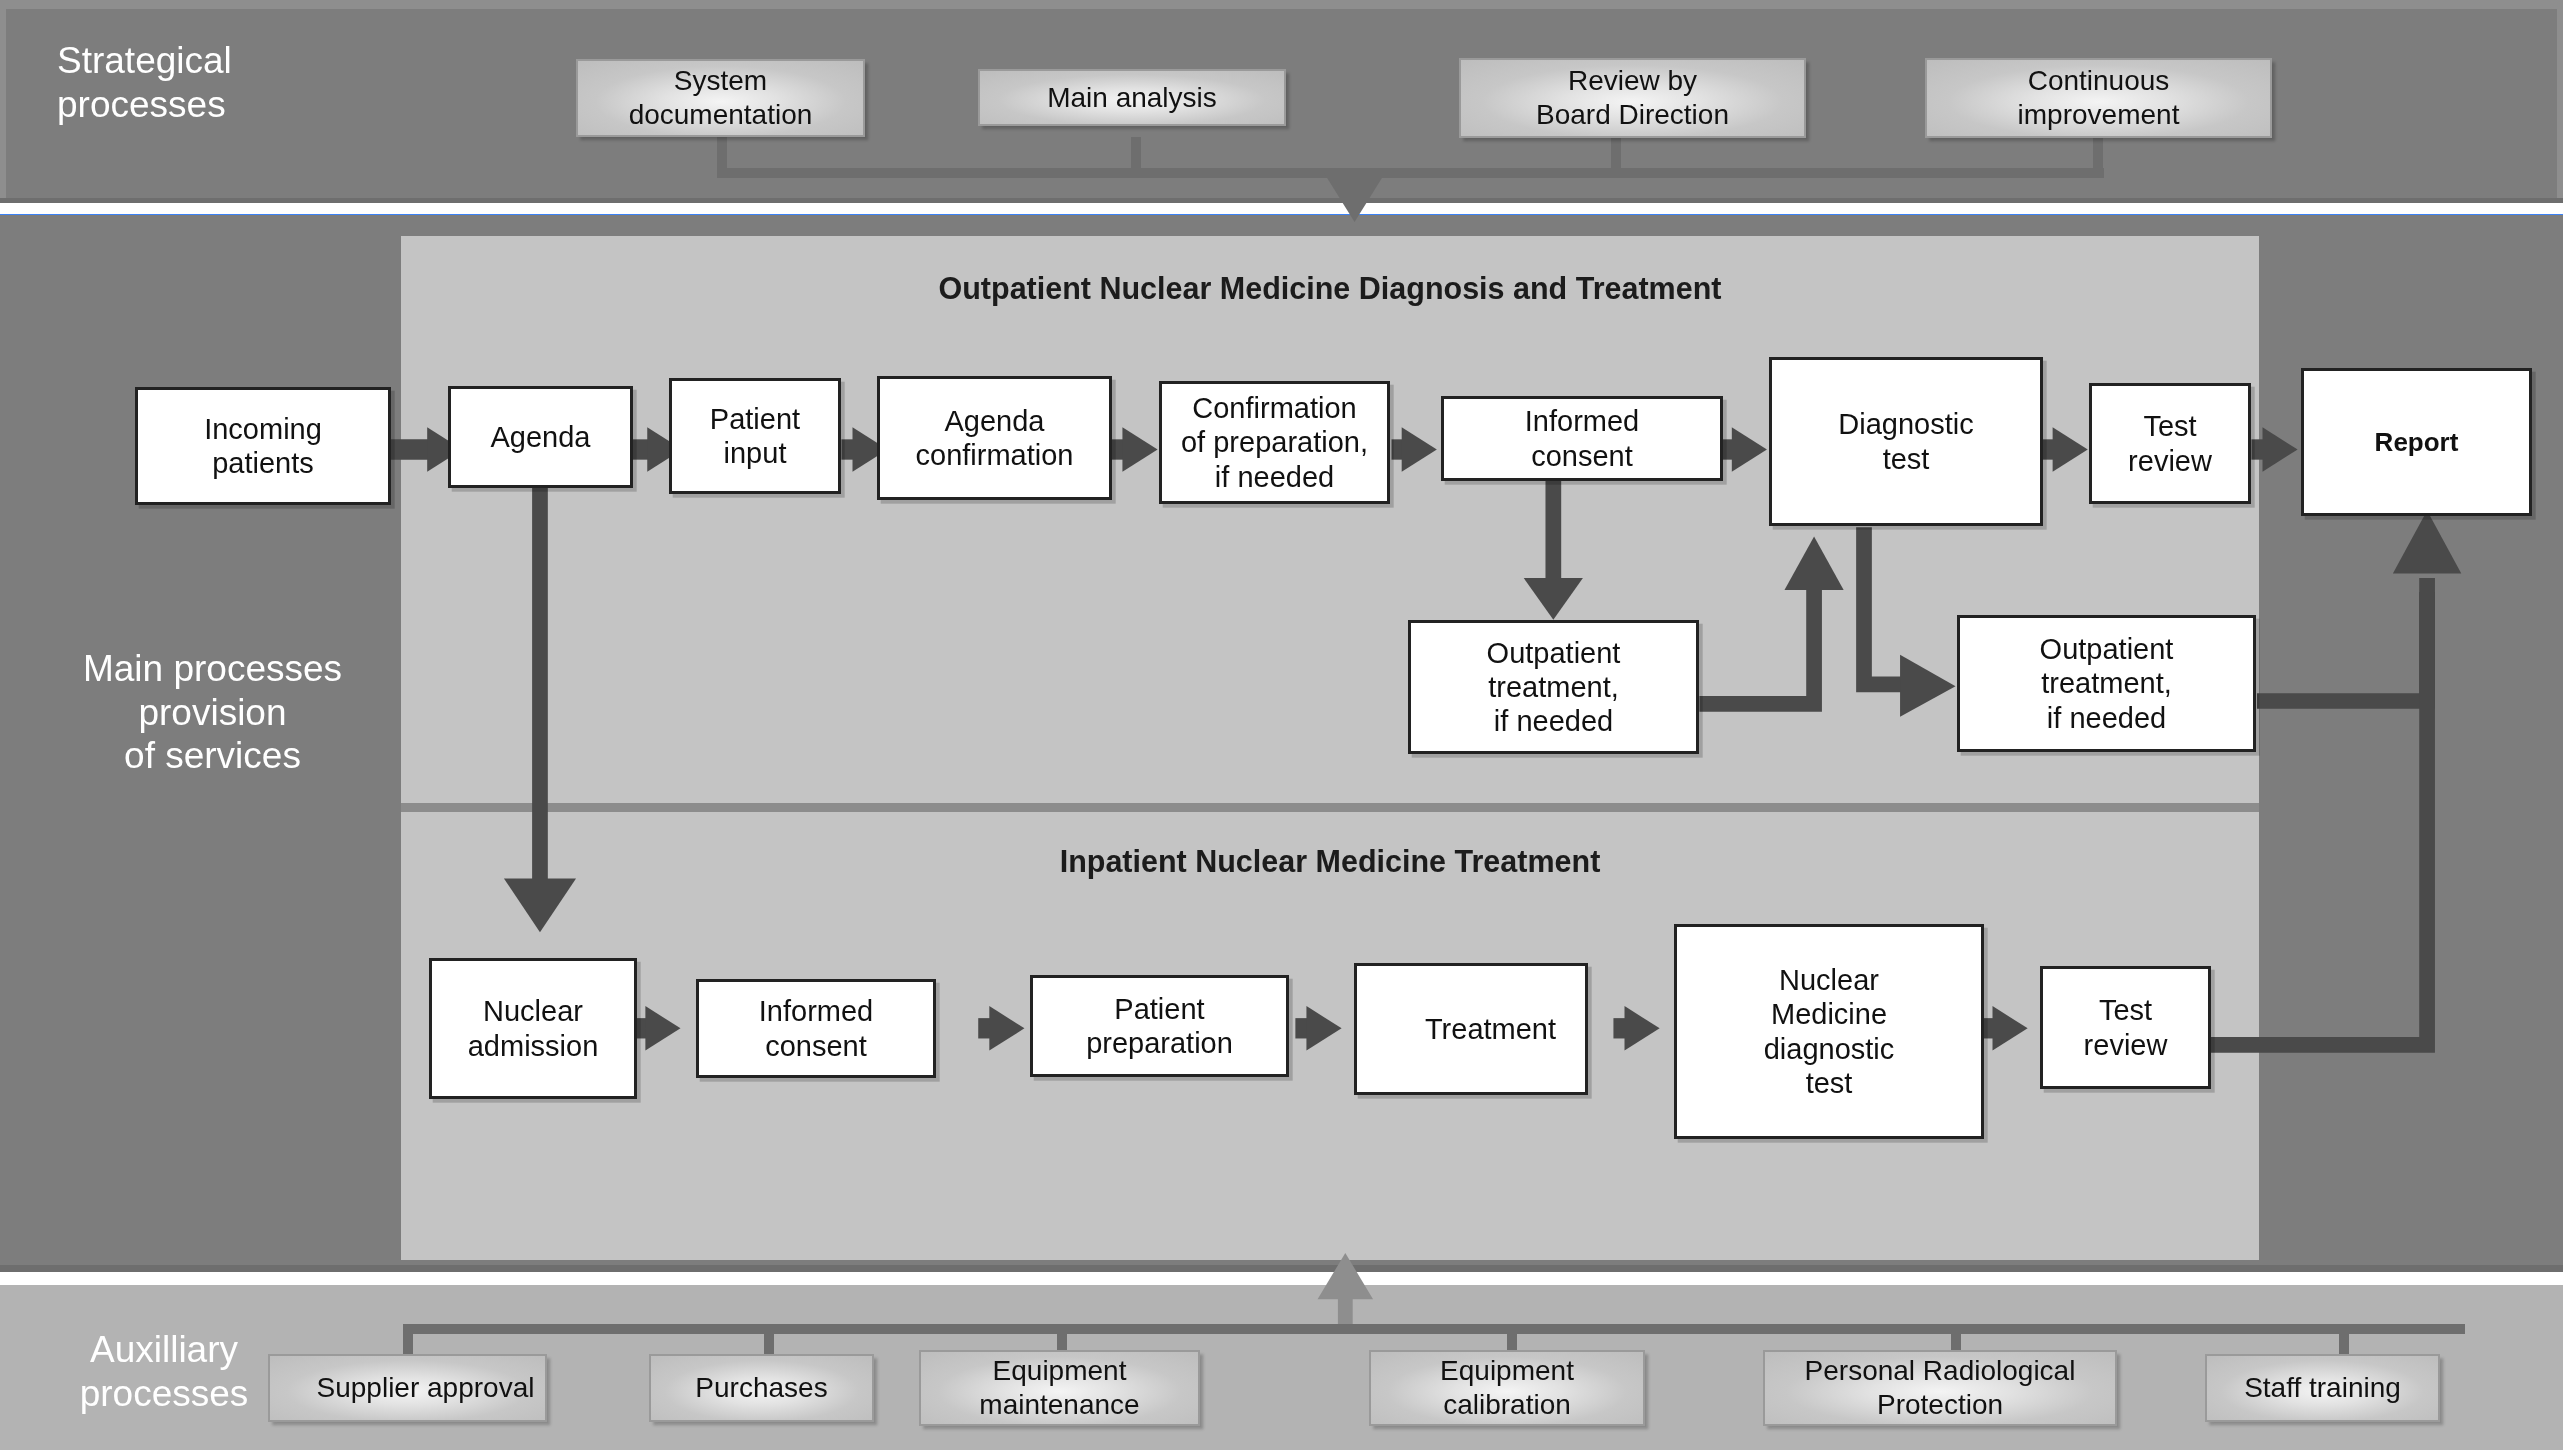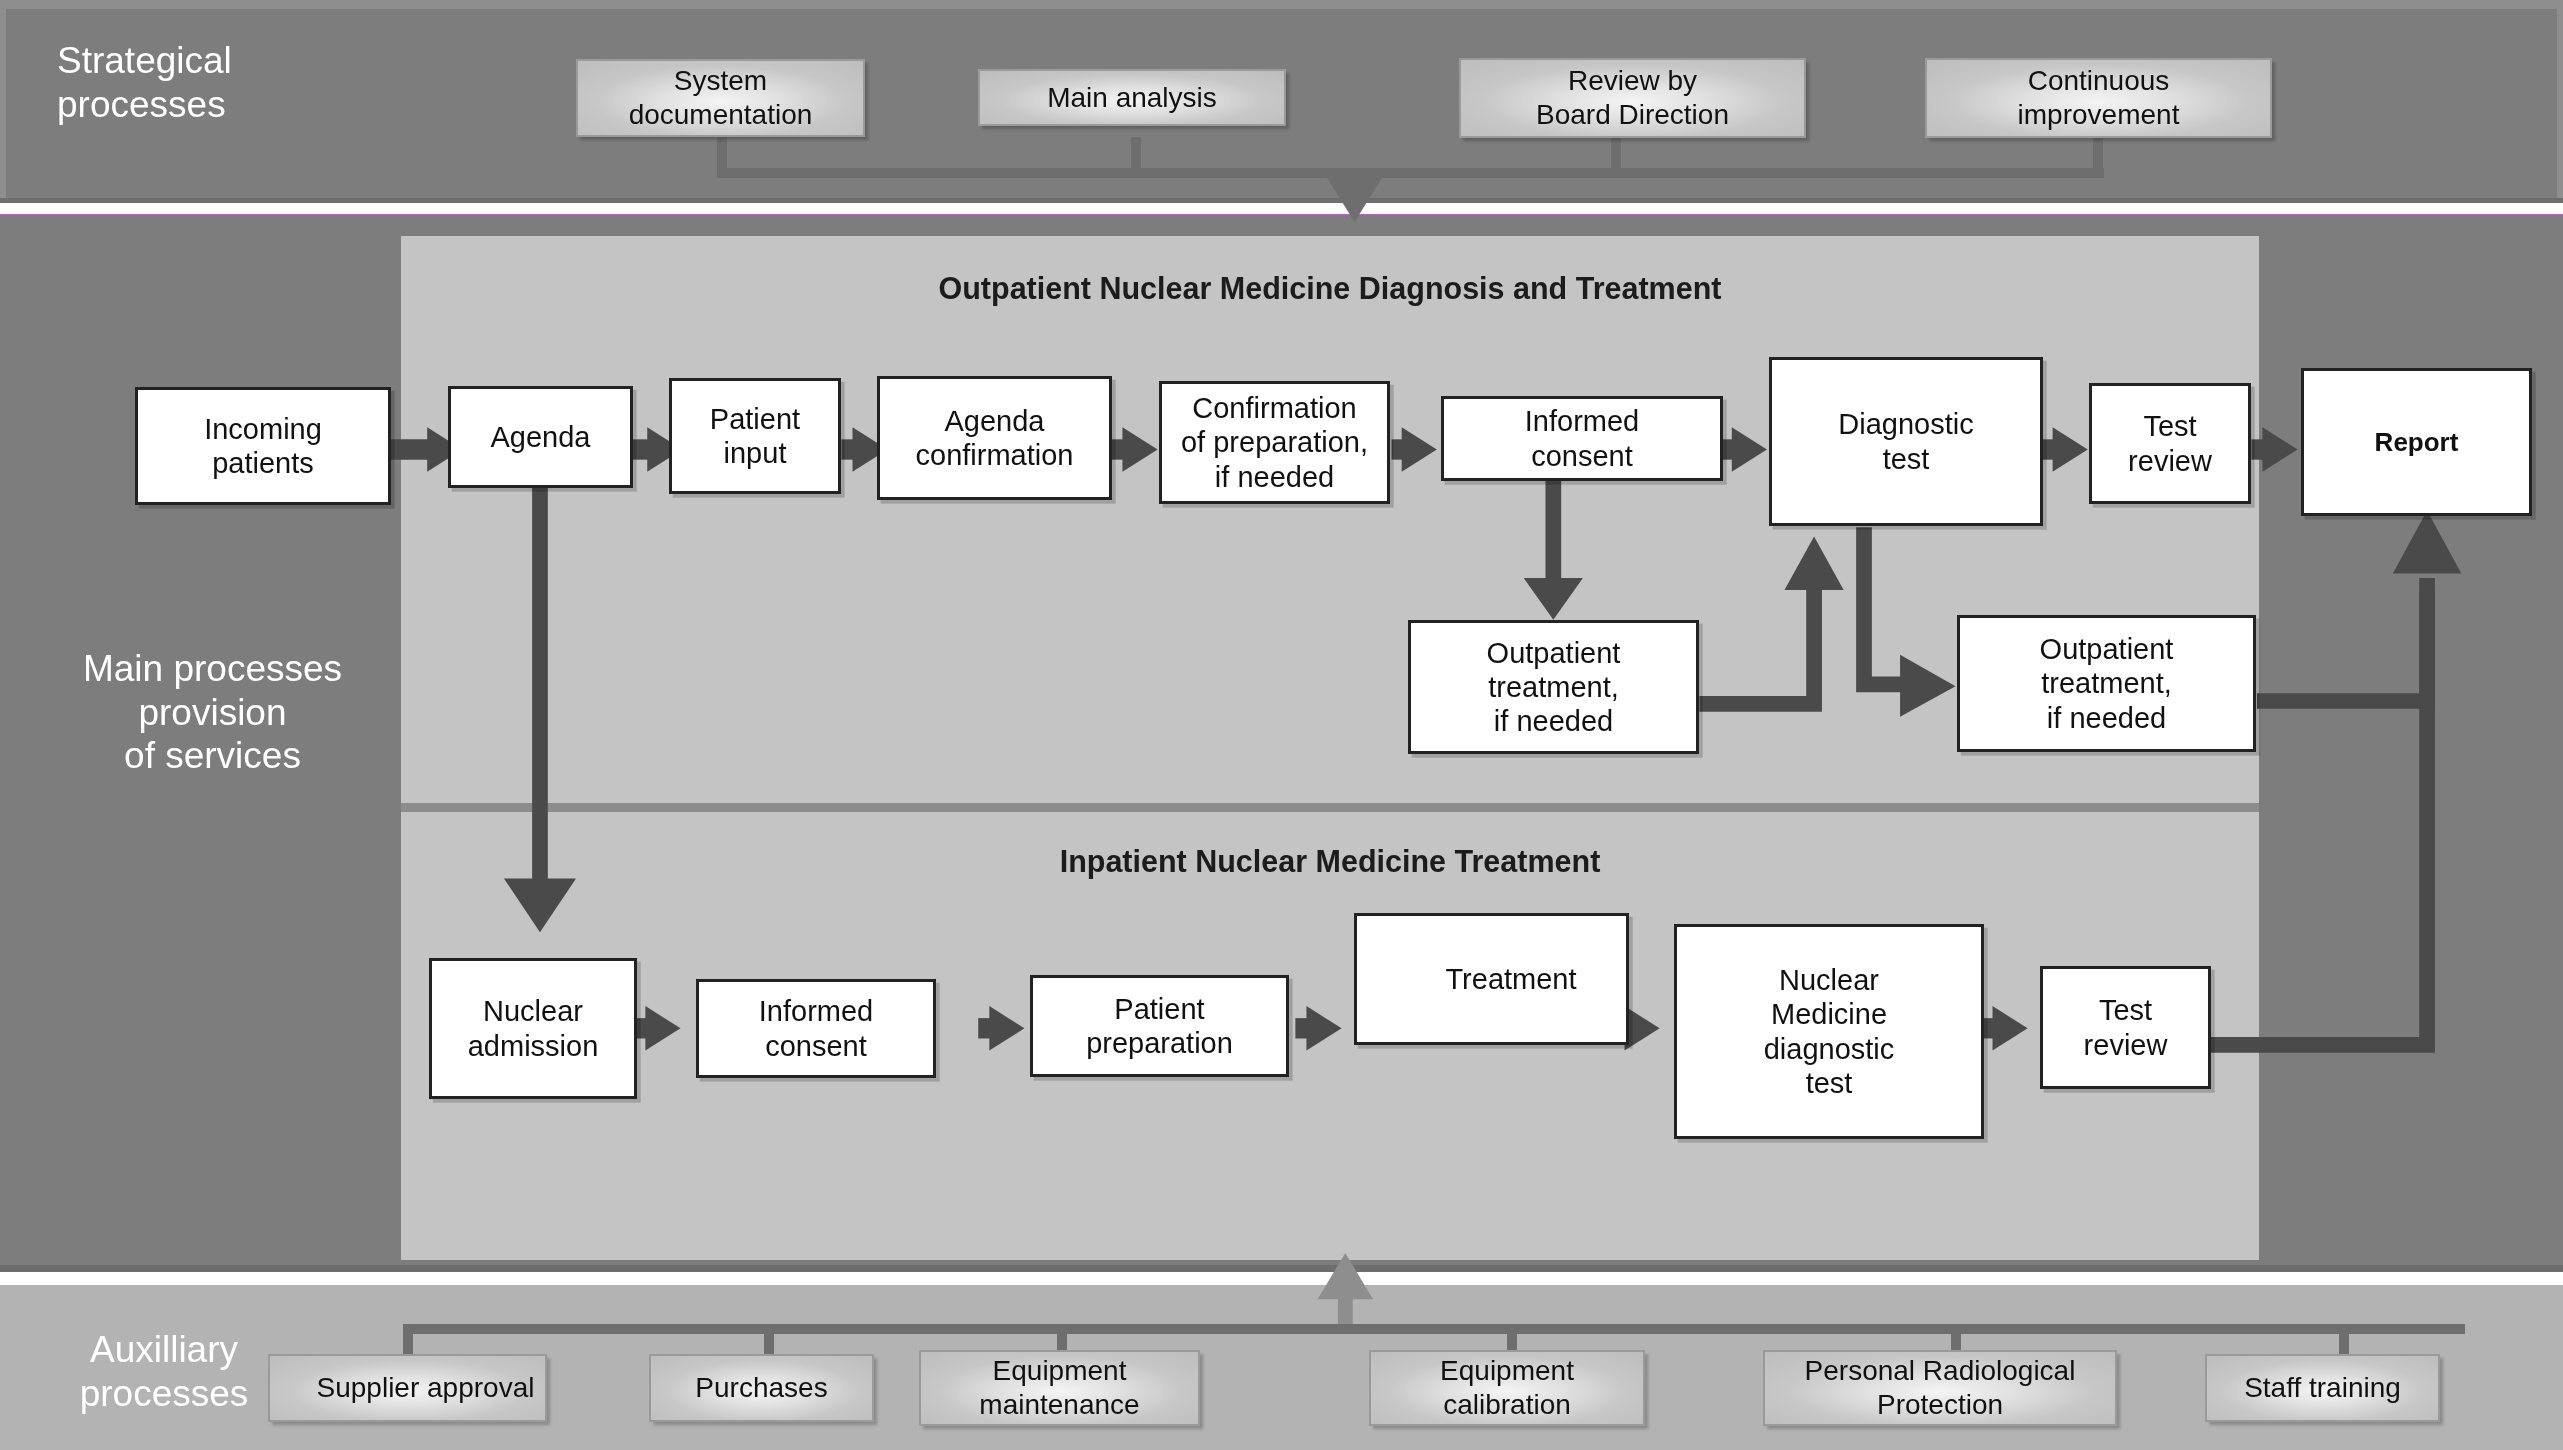"Strategical" #stage { background: #d946ef -> #3b82f6 }
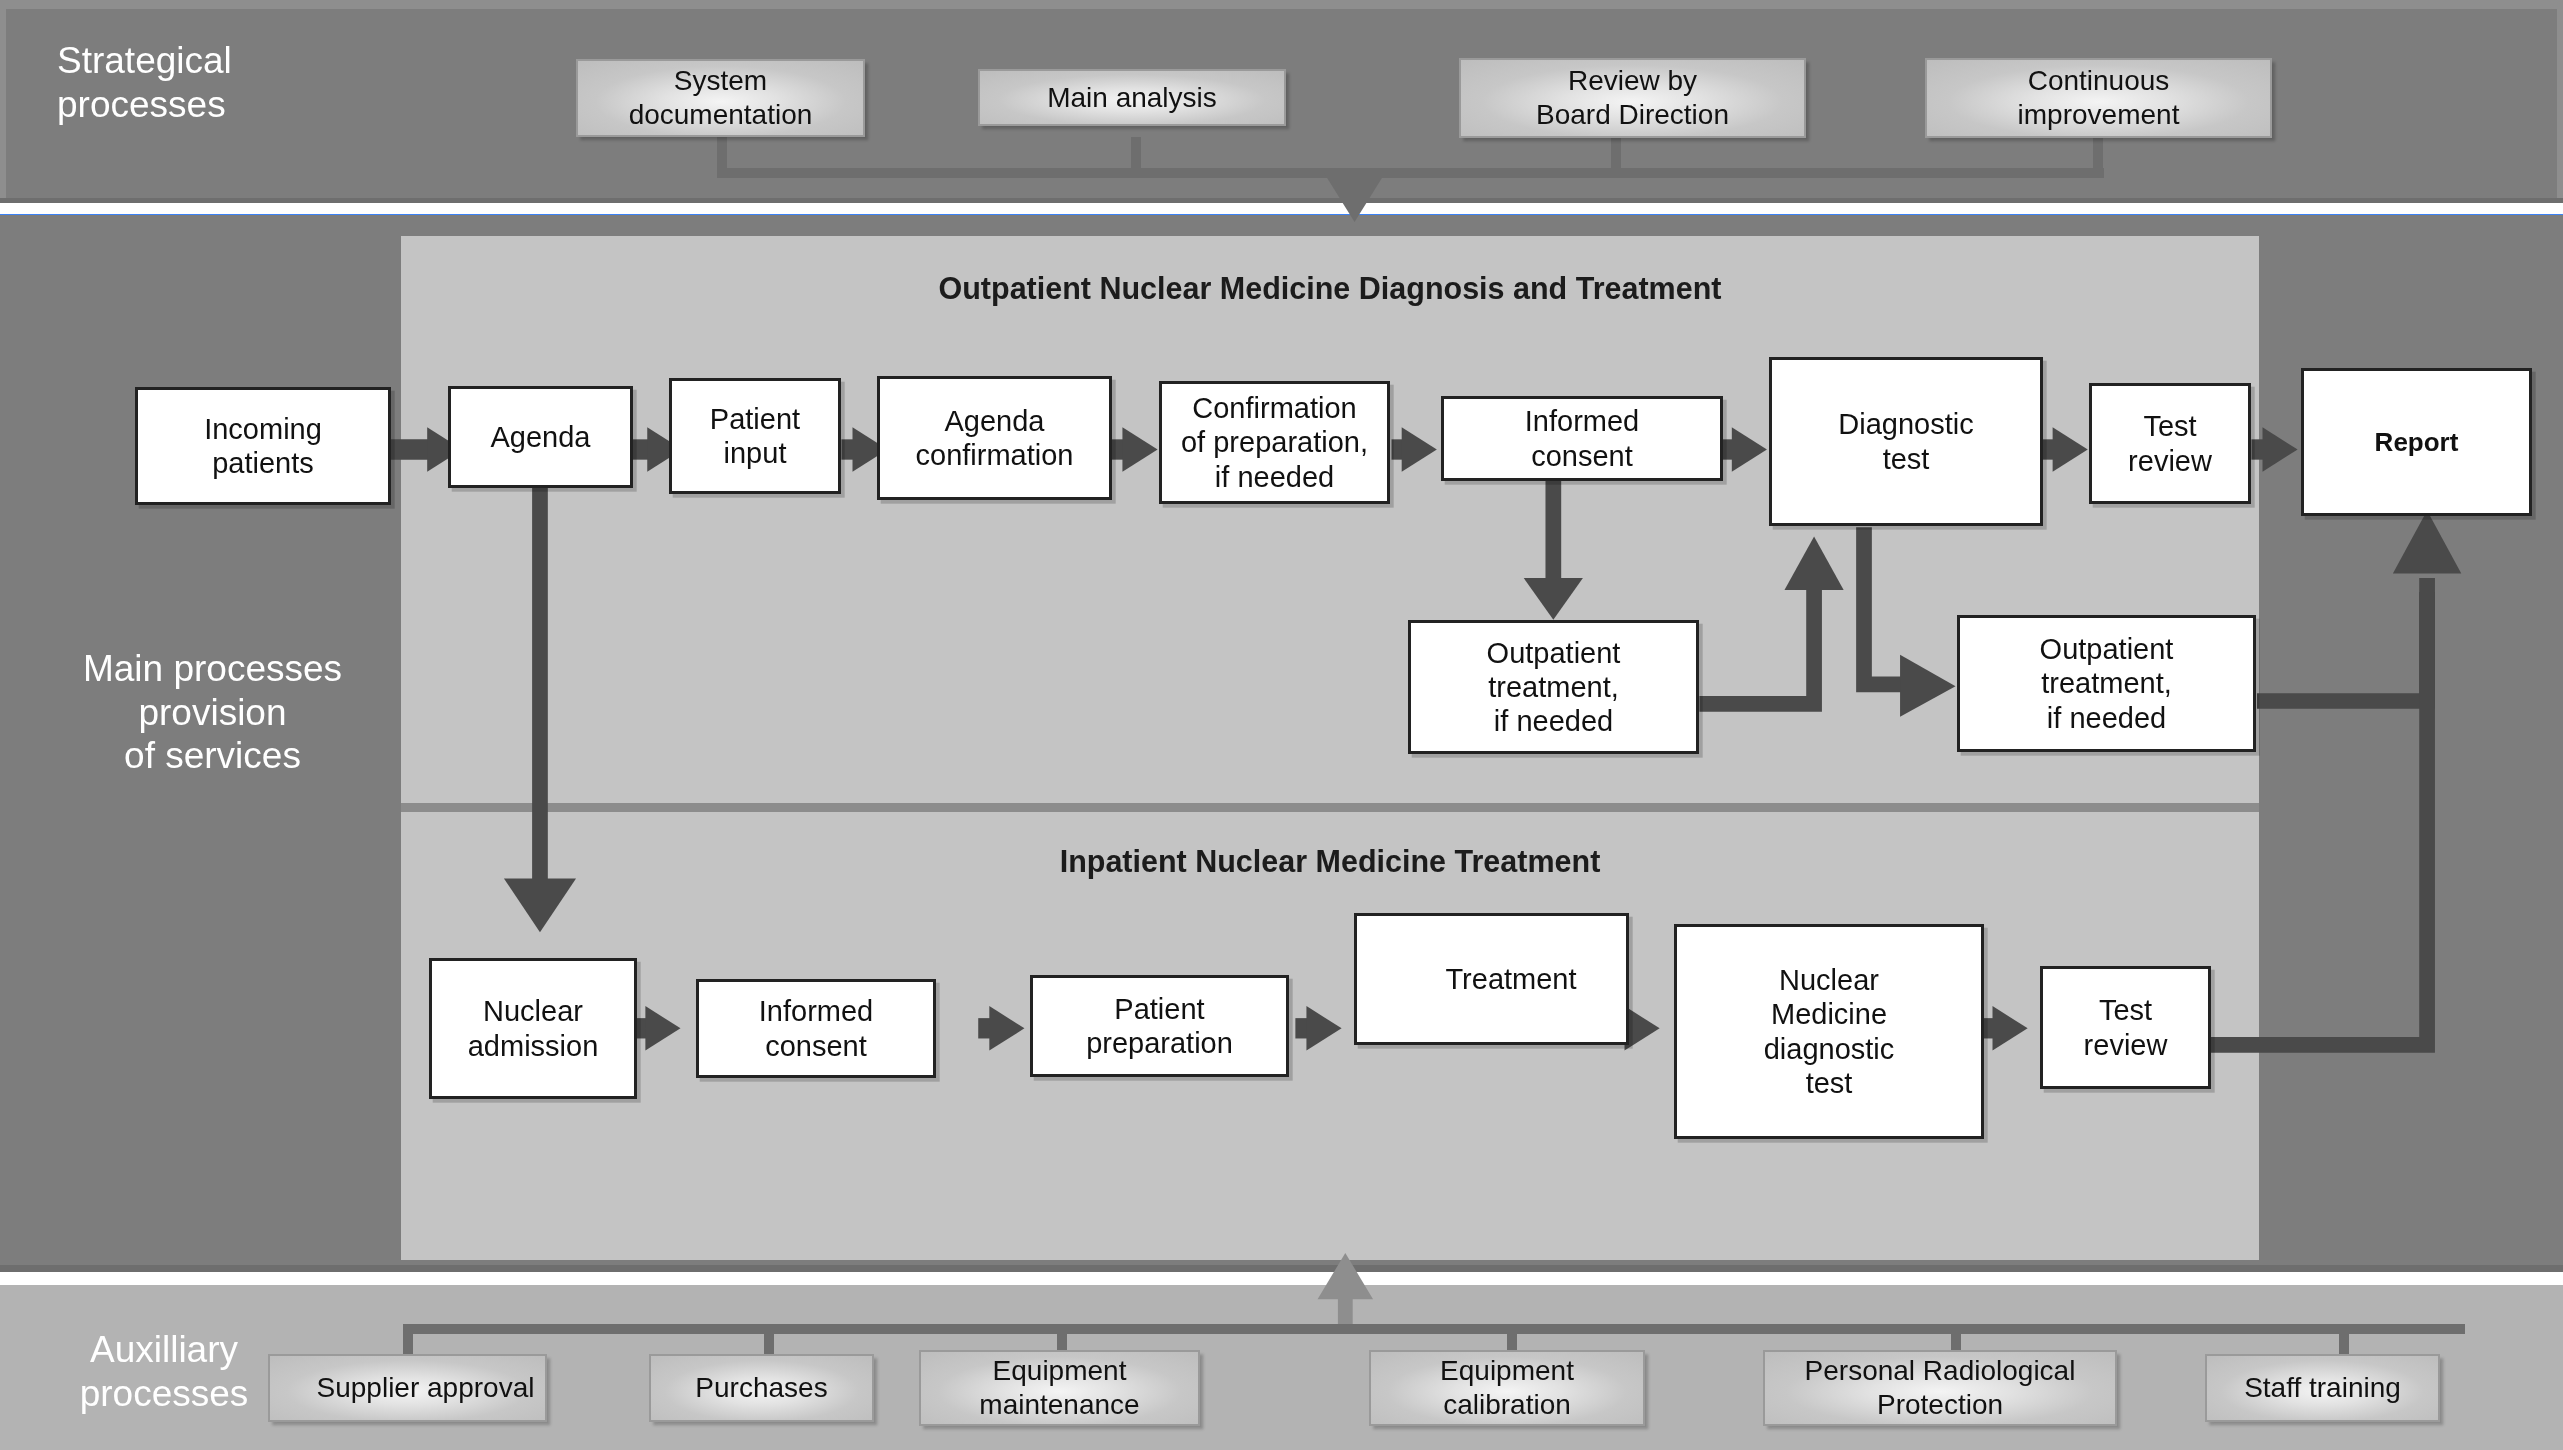"Treatment" div.pbox { top: 913px -> 963px; width: 275px -> 234px }
